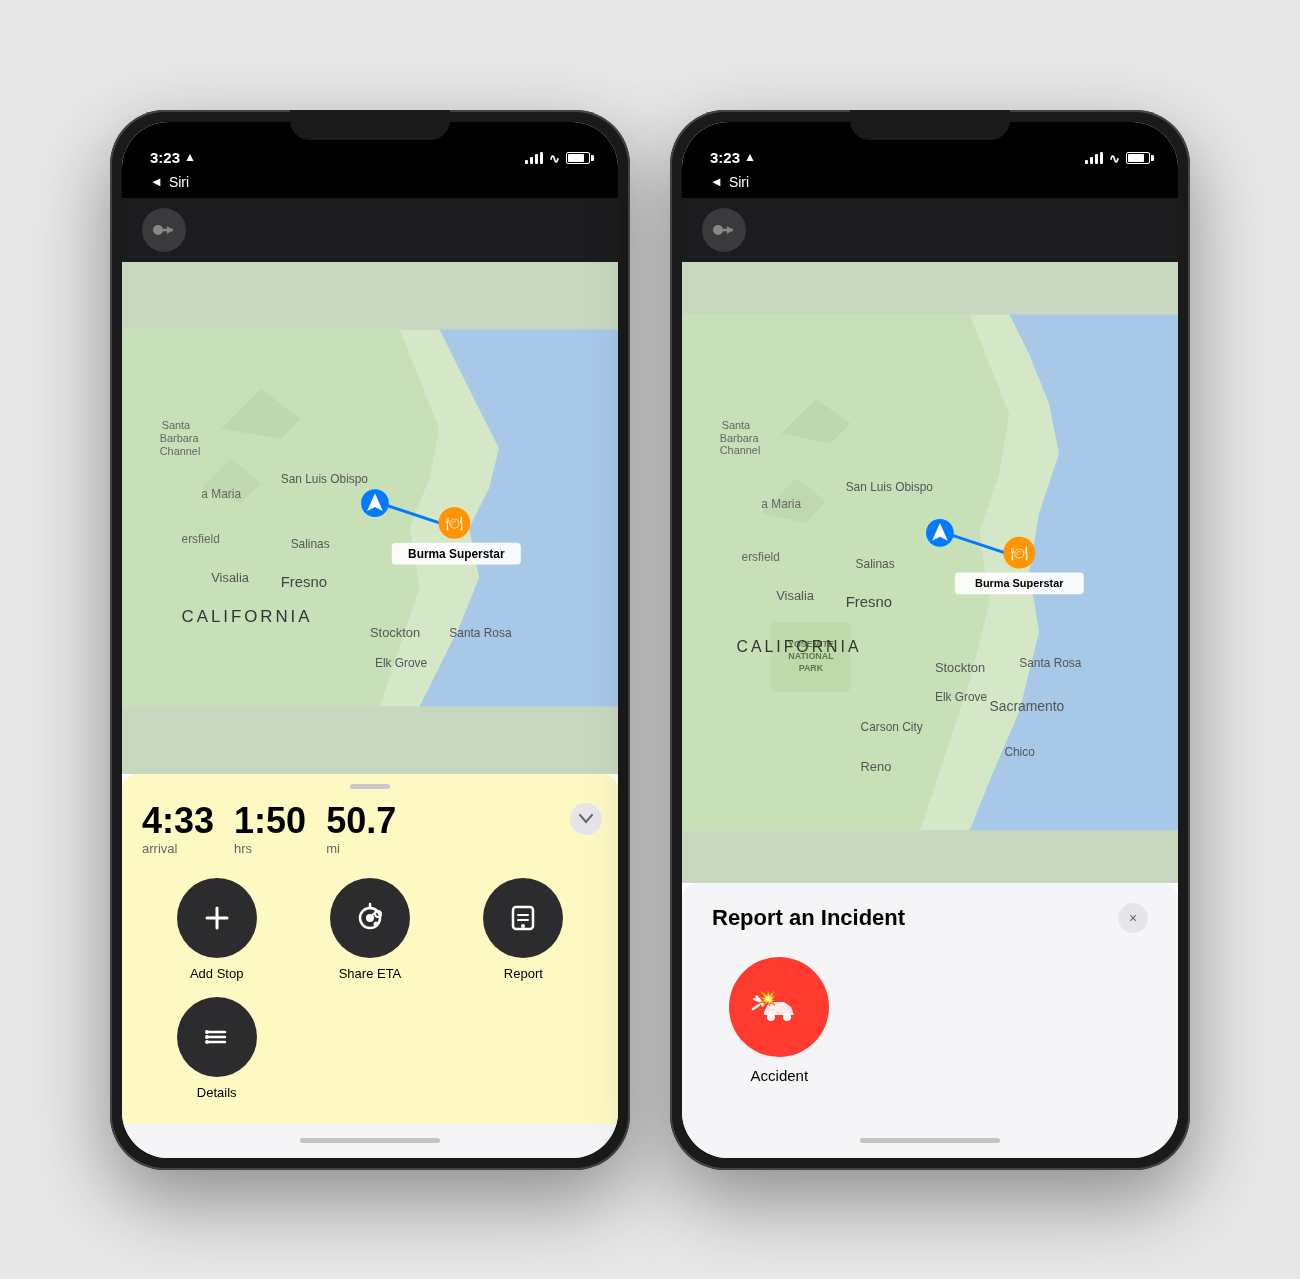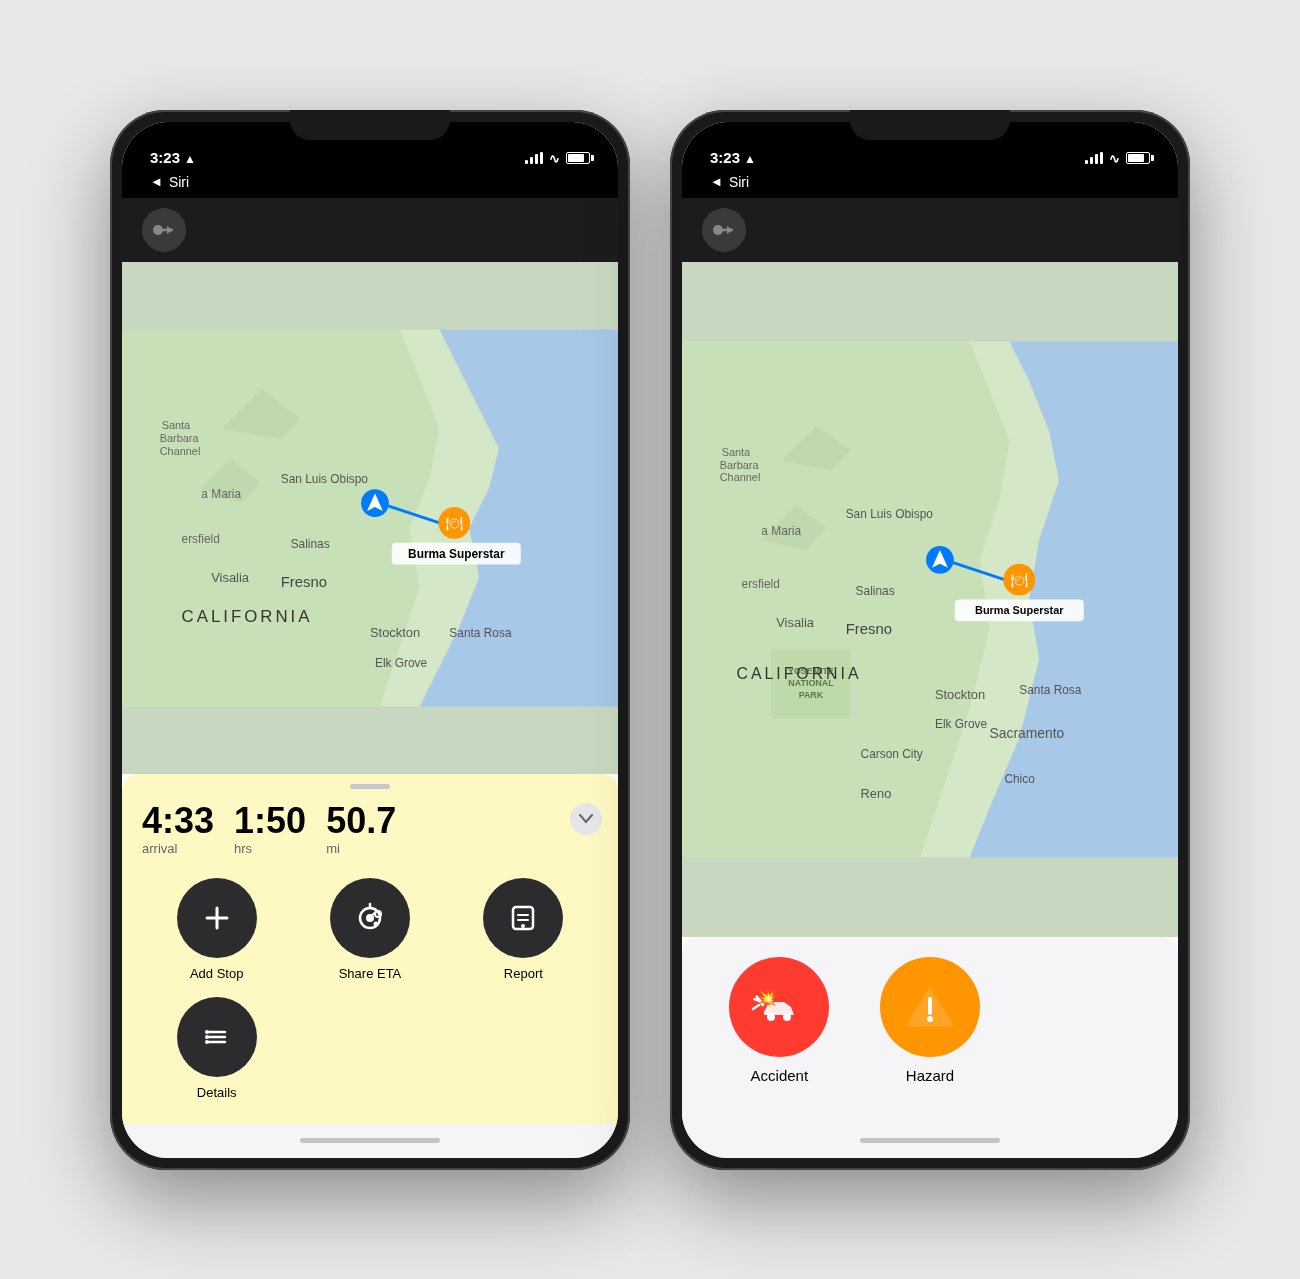"3:23" .status-time { align-items: flex-end -> center }
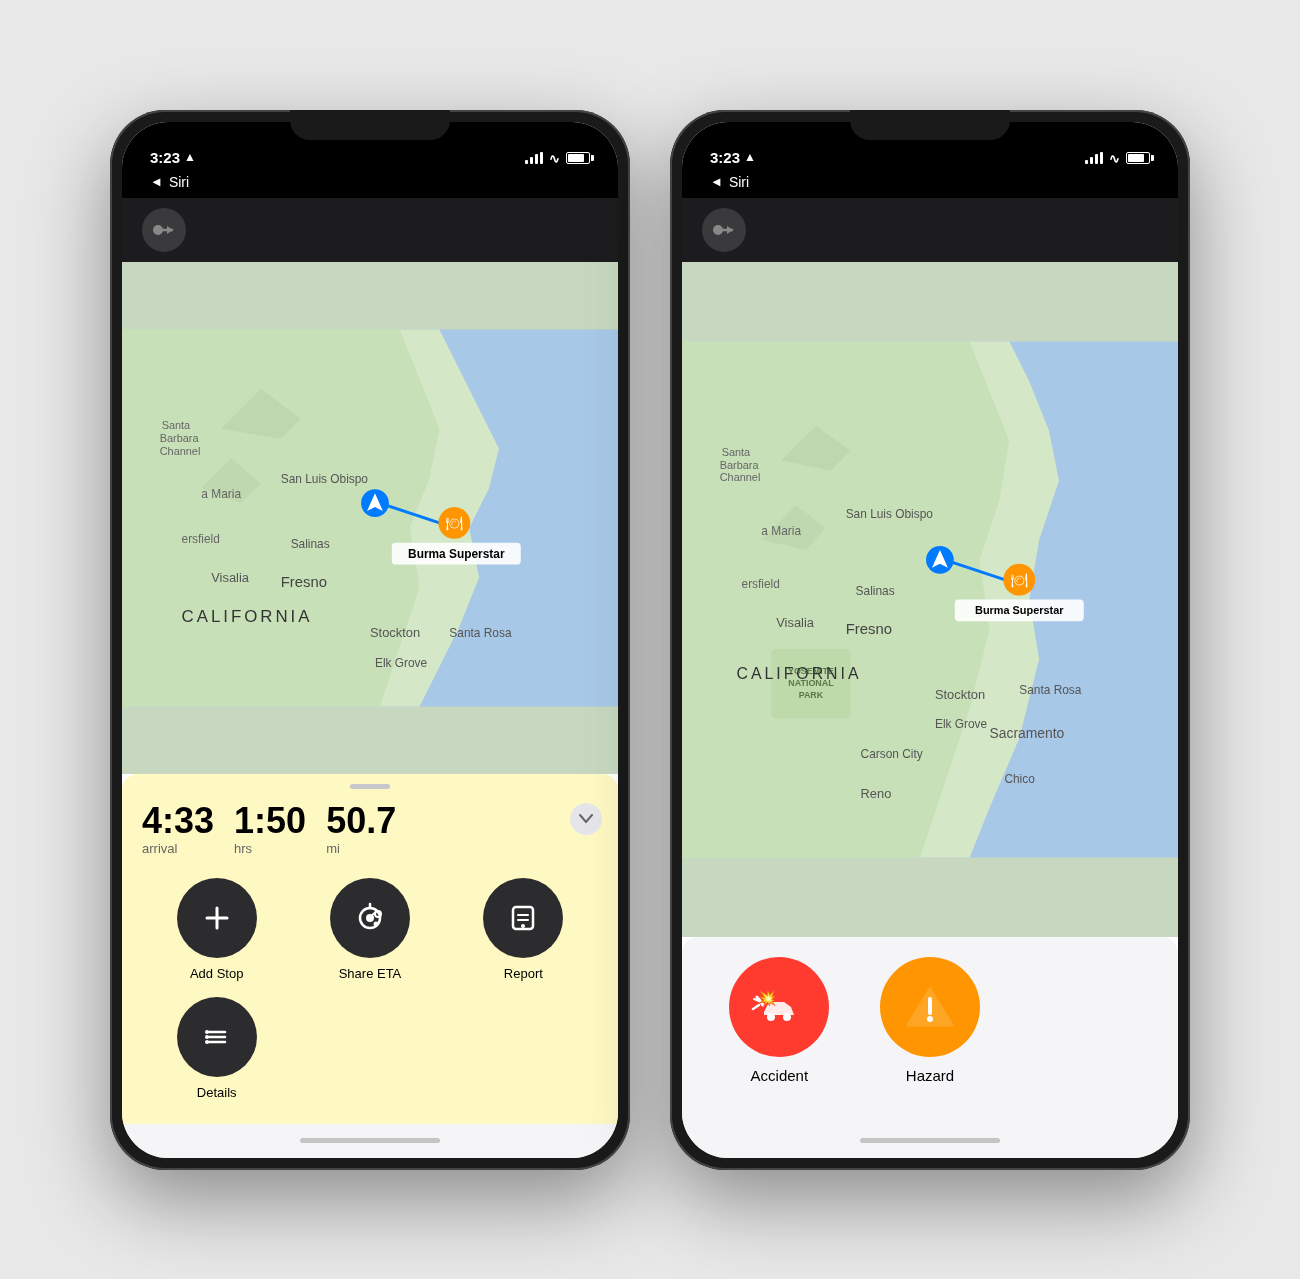"Report an Incident" div.report-header { html: none -> <div> <span>Report an Incident</span> <div> <span>×</span> </div> </div> }
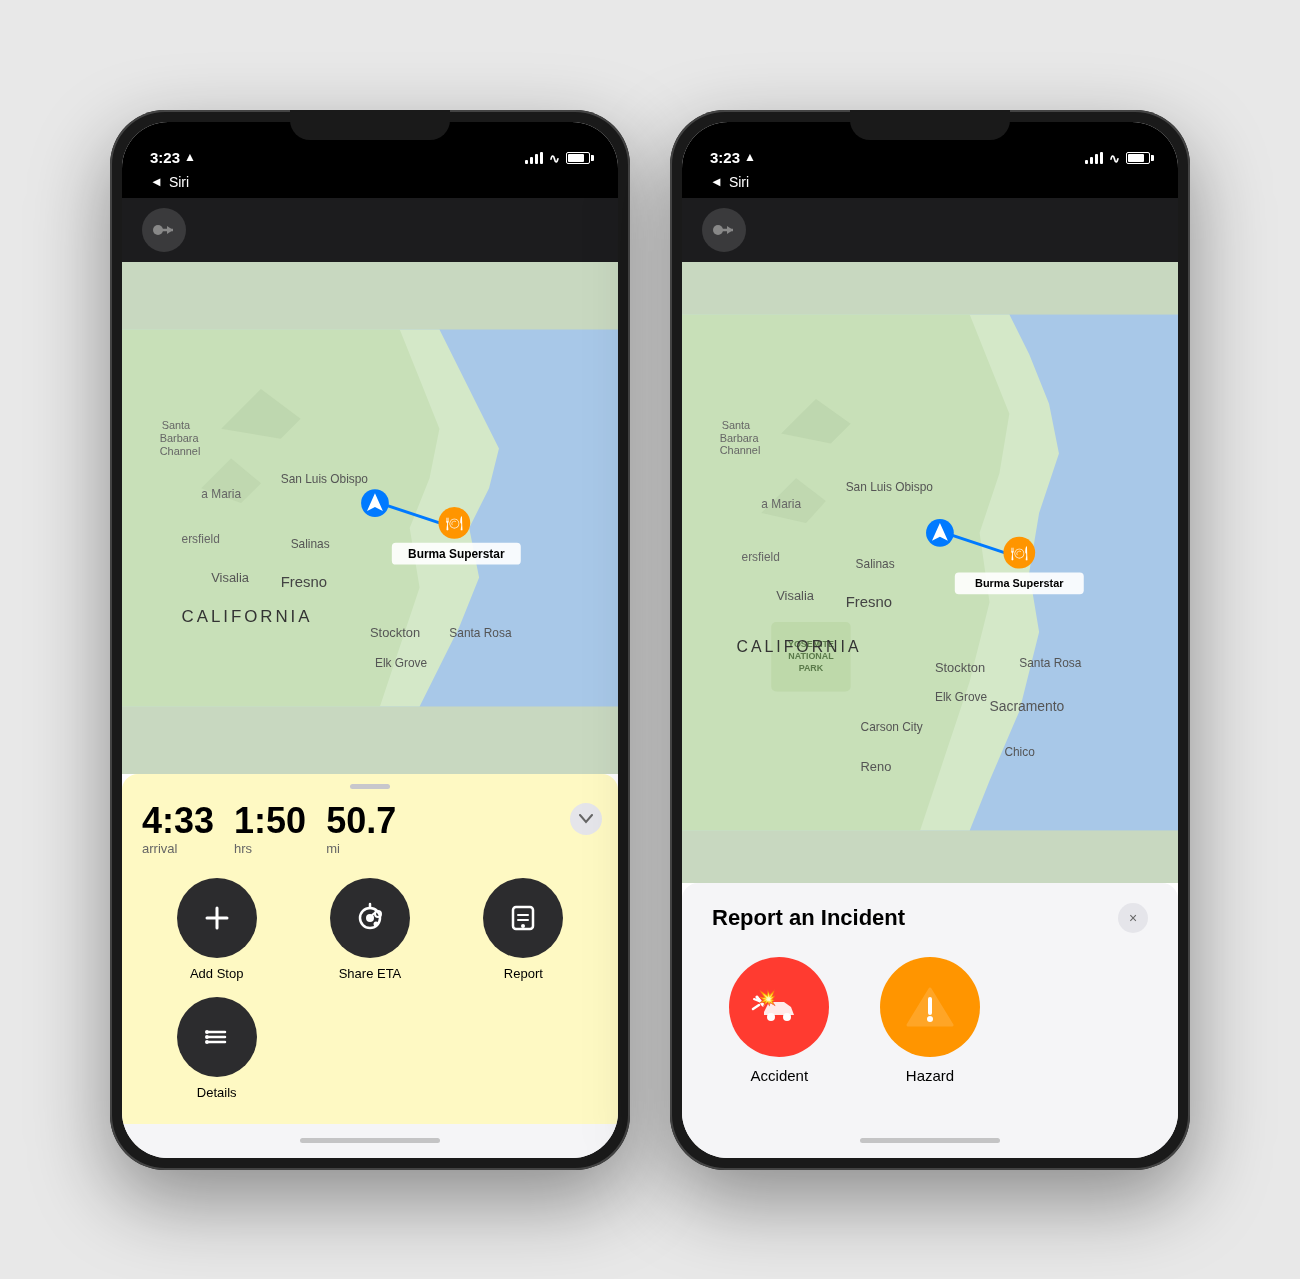"Hazard" div.incident-item { html: <div> <div> <svg> <polygon></polygon> <line></line> <circle></circle> </svg> </div> <span>Hazard</span> </div> -> none }
